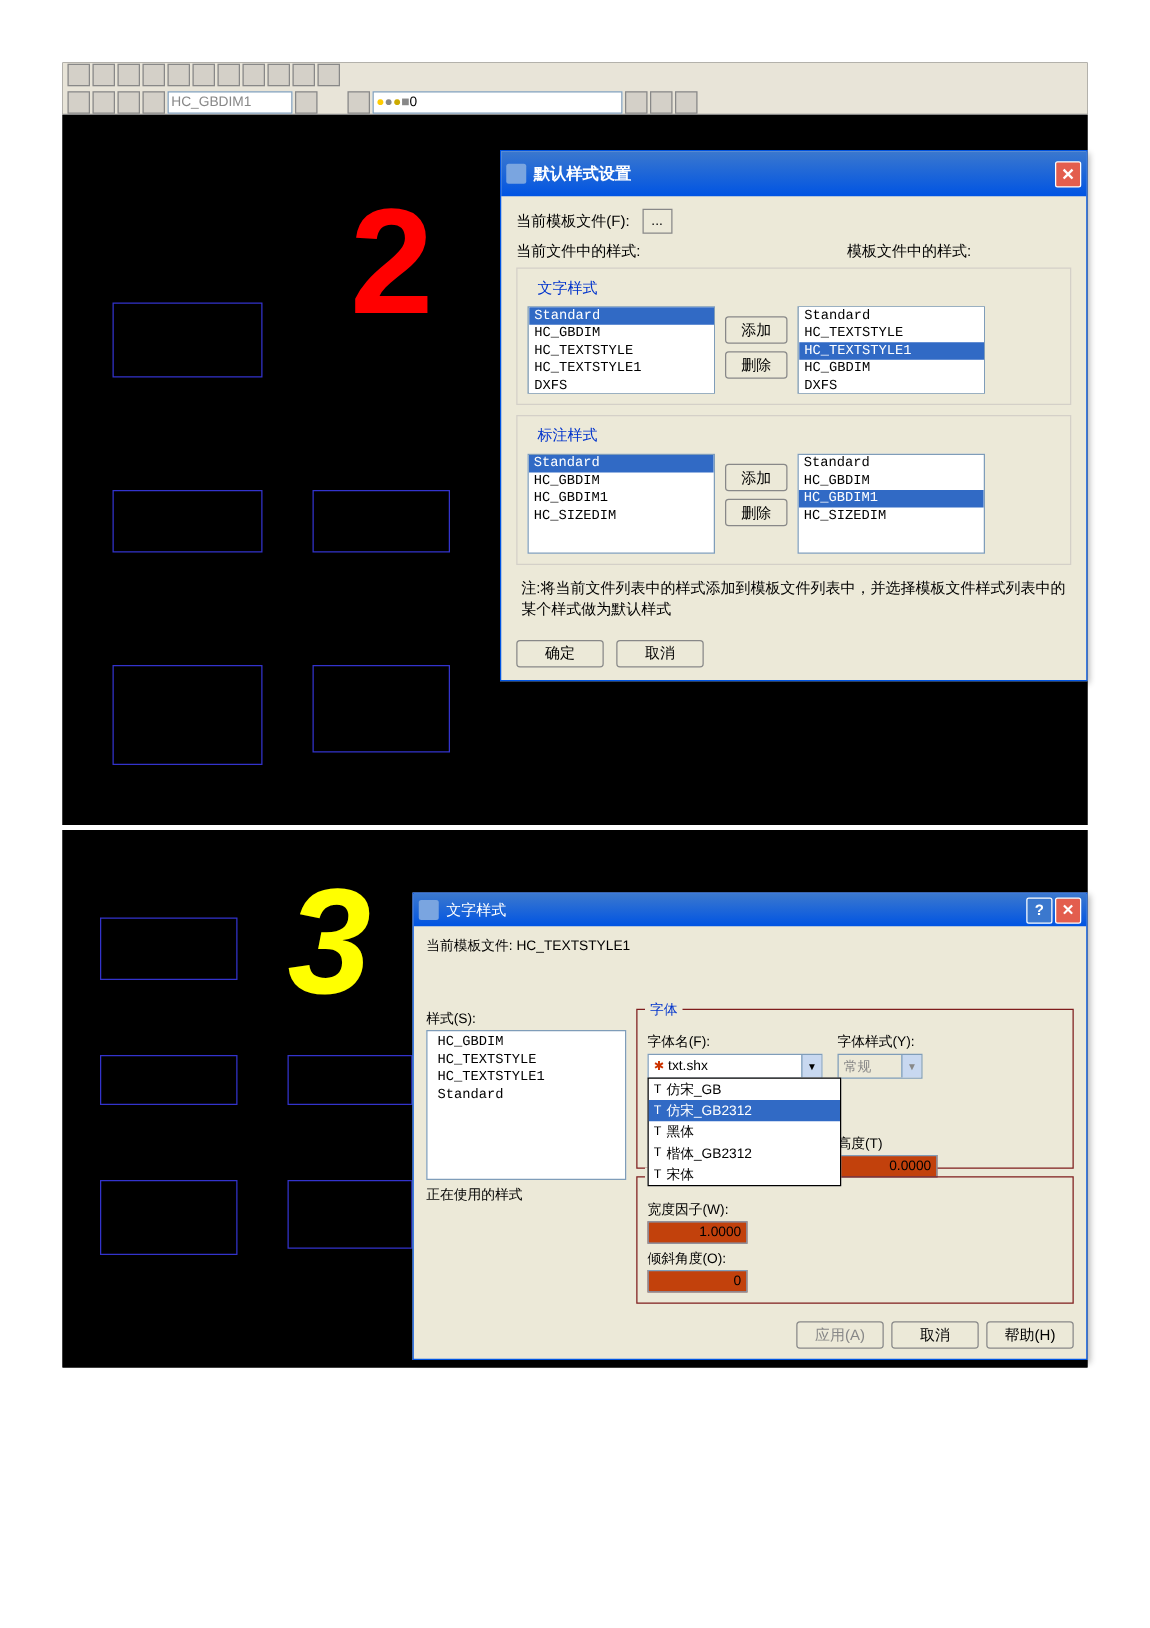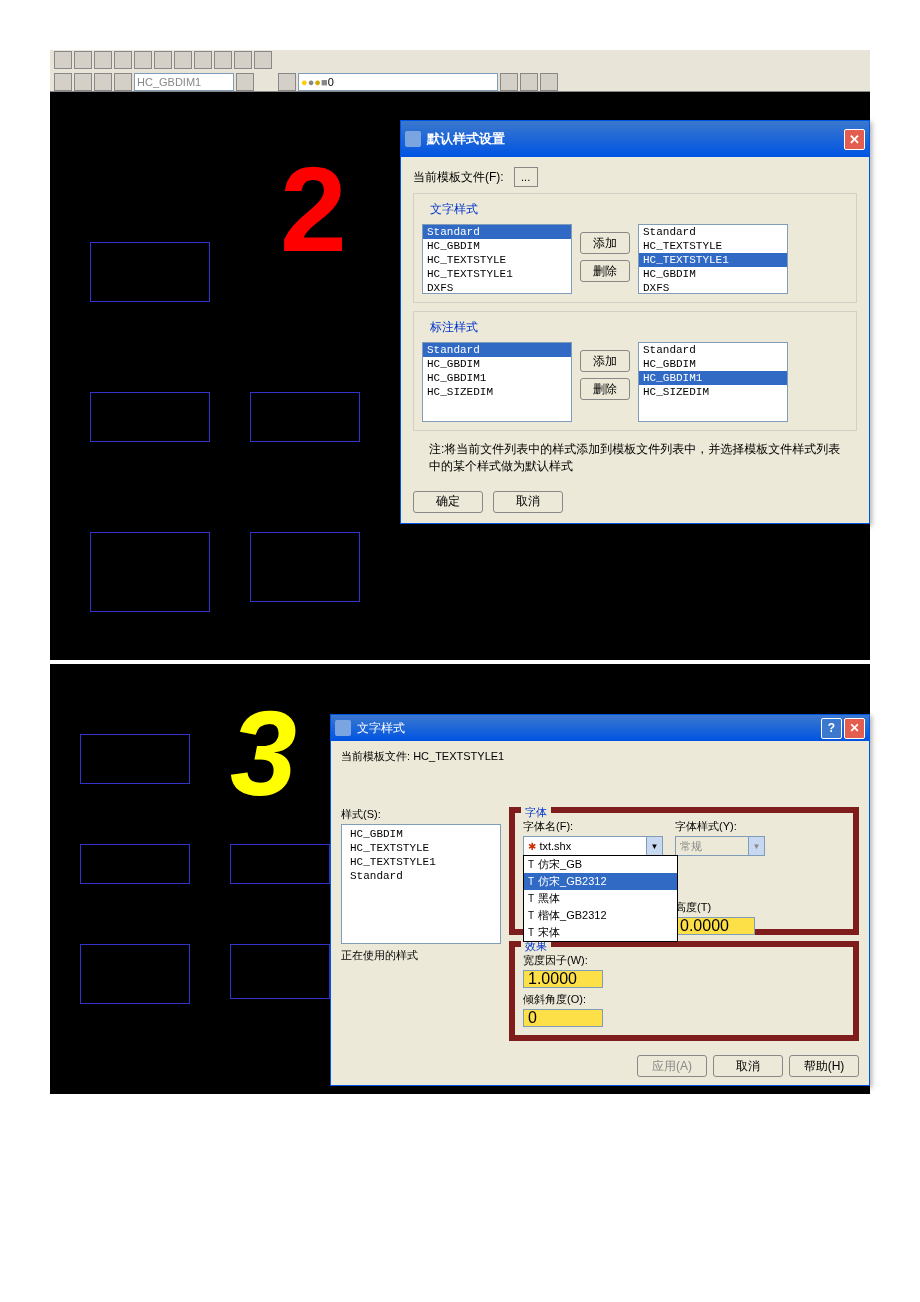"当前文件中的样式:" div.two-col-labels { html: none -> <div> <span>当前文件中的样式:</span> <span>模板文件中的样式:</span> </div> }
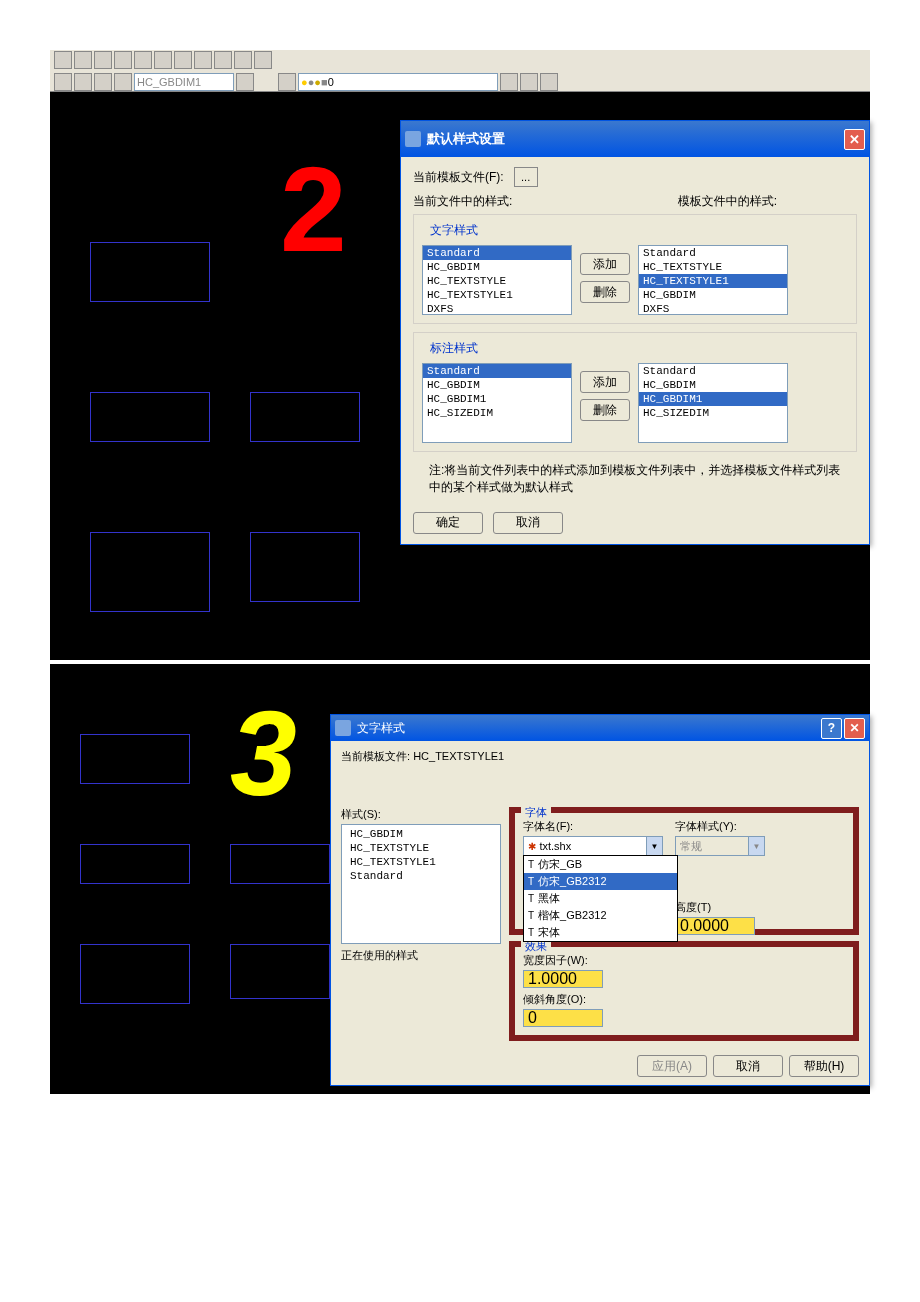"注:将当前文件列表中的样式添加到模板文件列表中，并选择模板文件样式列表中的某个样" .note-text { margin: 10px 16px -> 10px 4px }
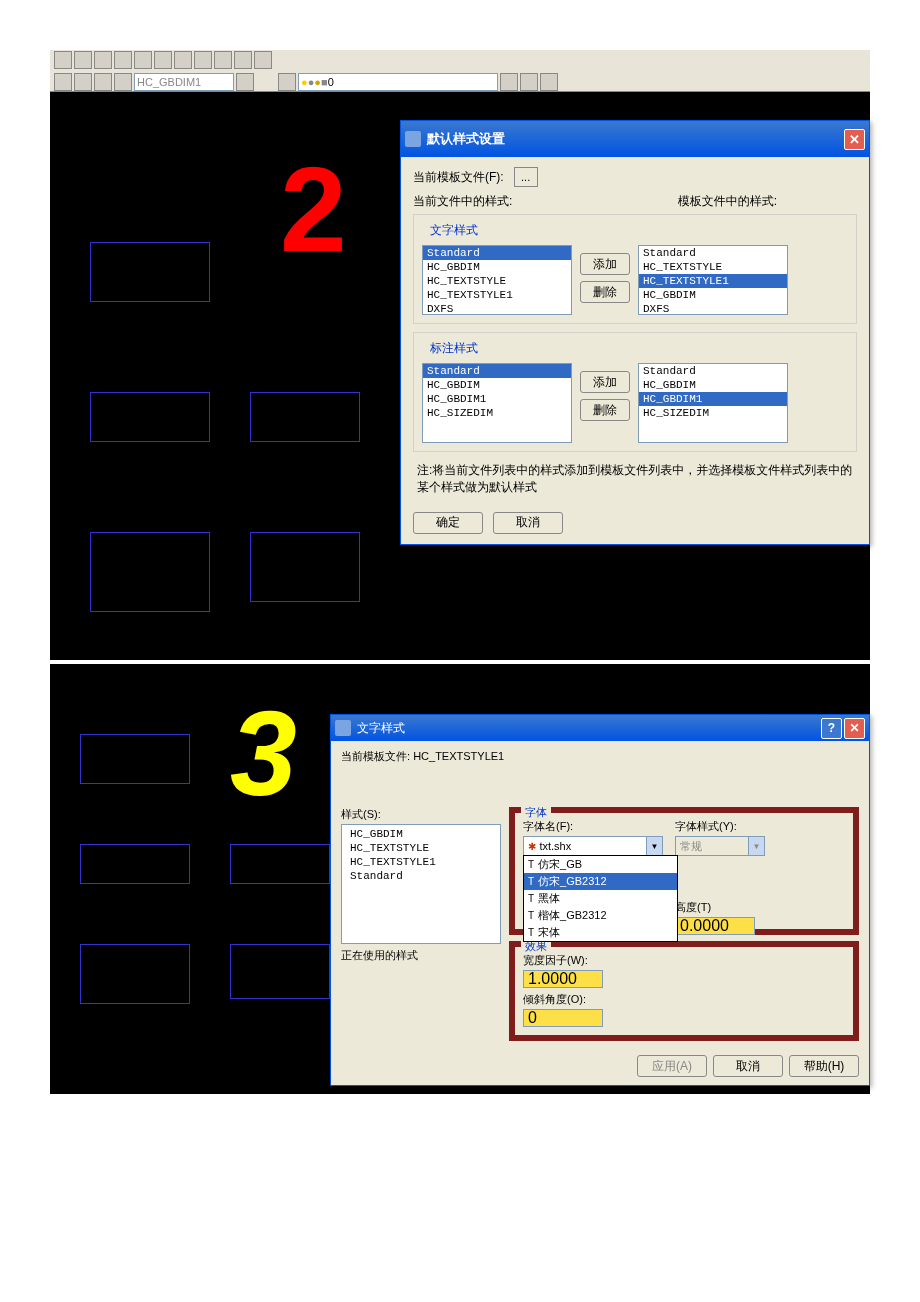"字体" .group-box { border: 6px solid #7f1d1d -> 1px solid #7f1d1d; padding: 6px 8px 8px 8px -> 18px 8px 8px 8px }
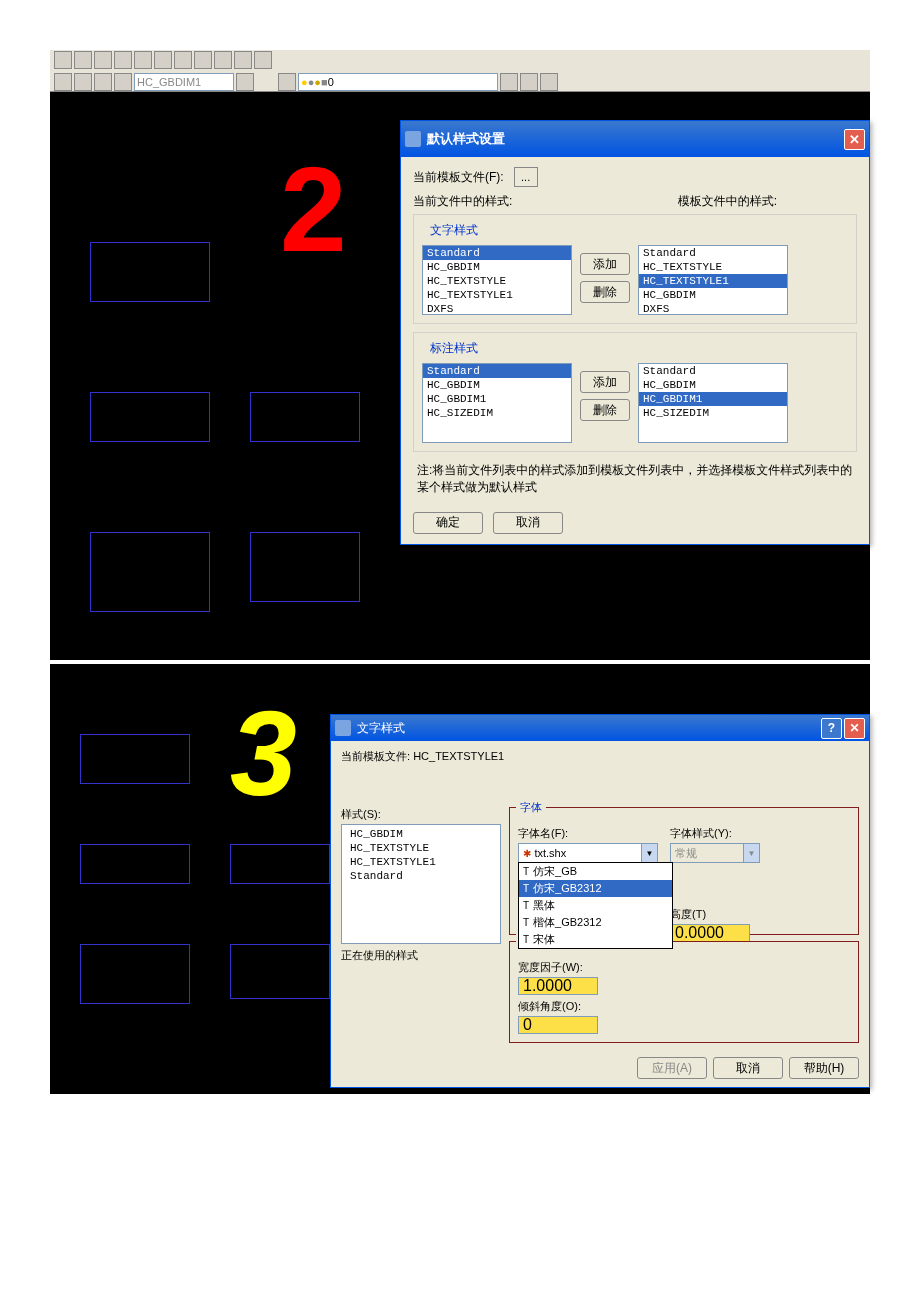"常规" div.combo { width: 90px -> 68px }
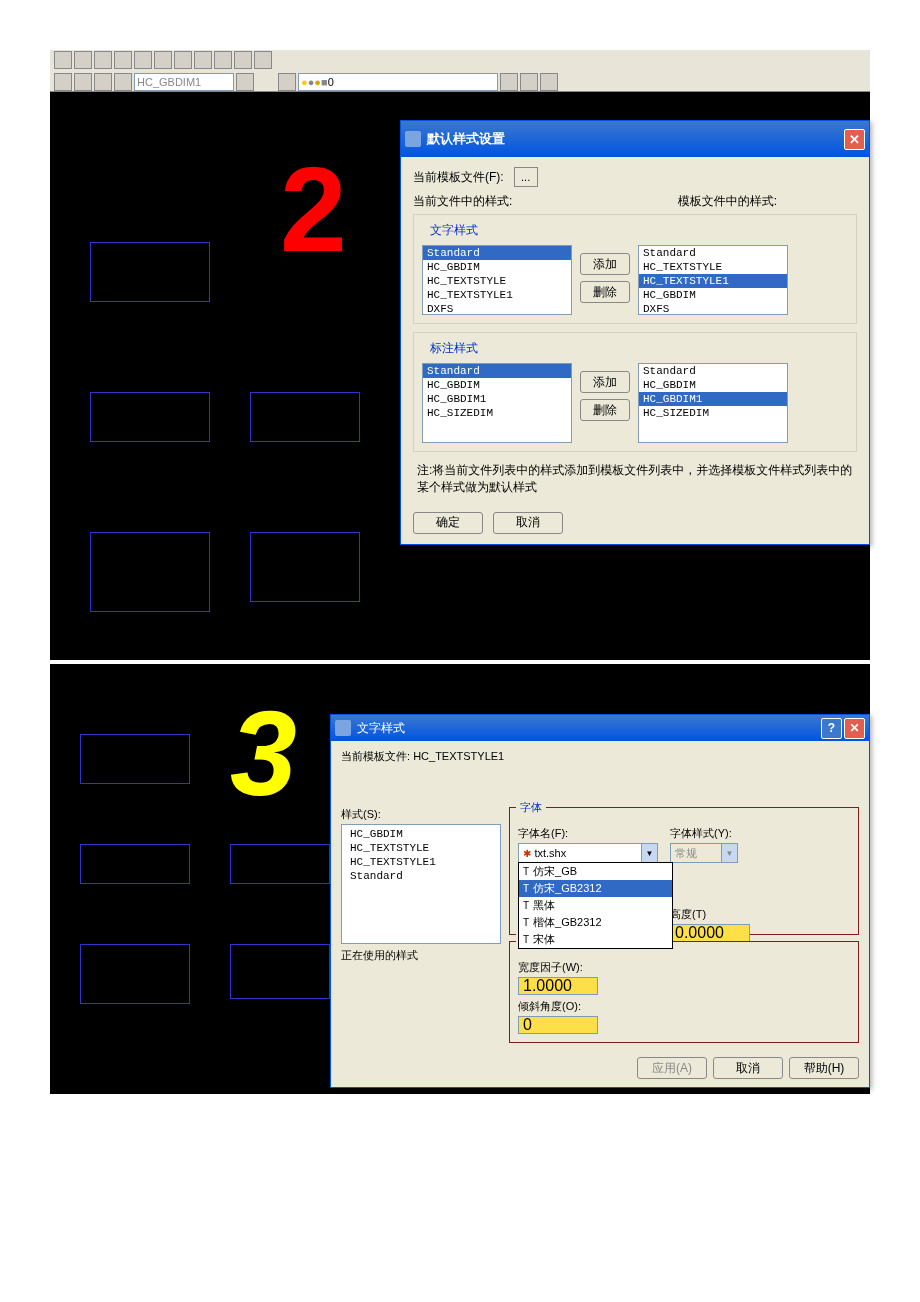"0.0000" .text-input { background: #fde047 -> #c2410c; font-size: 16px -> 11px; text-align: none -> right }
